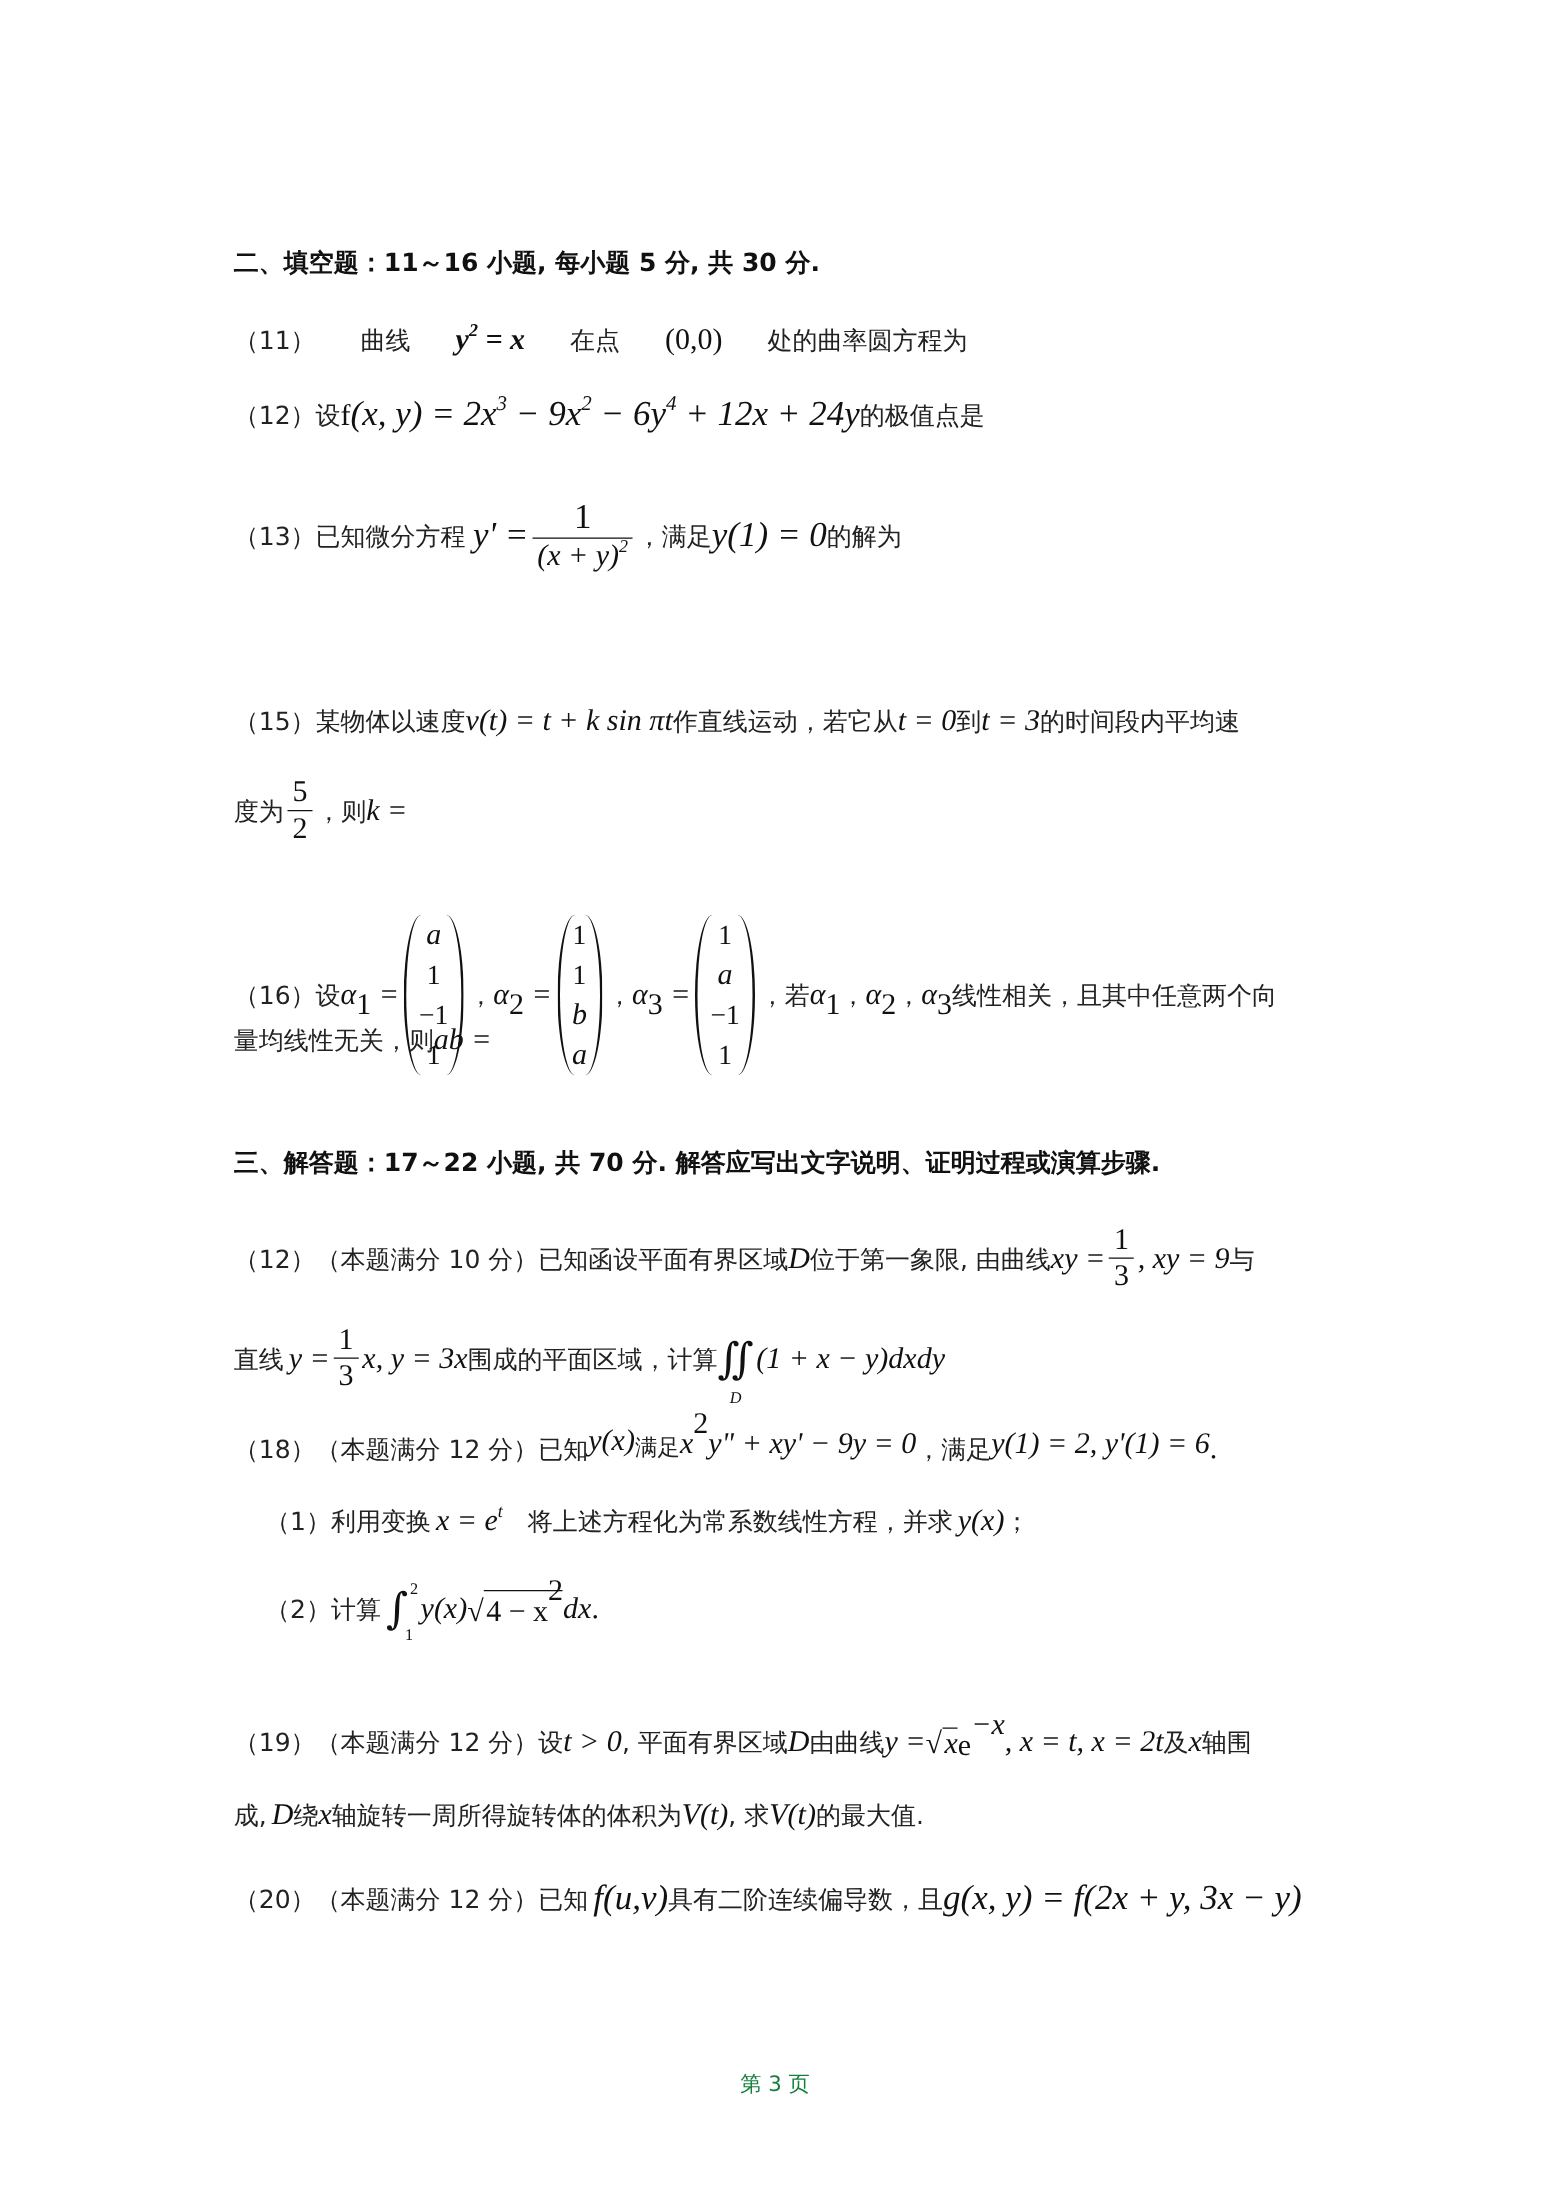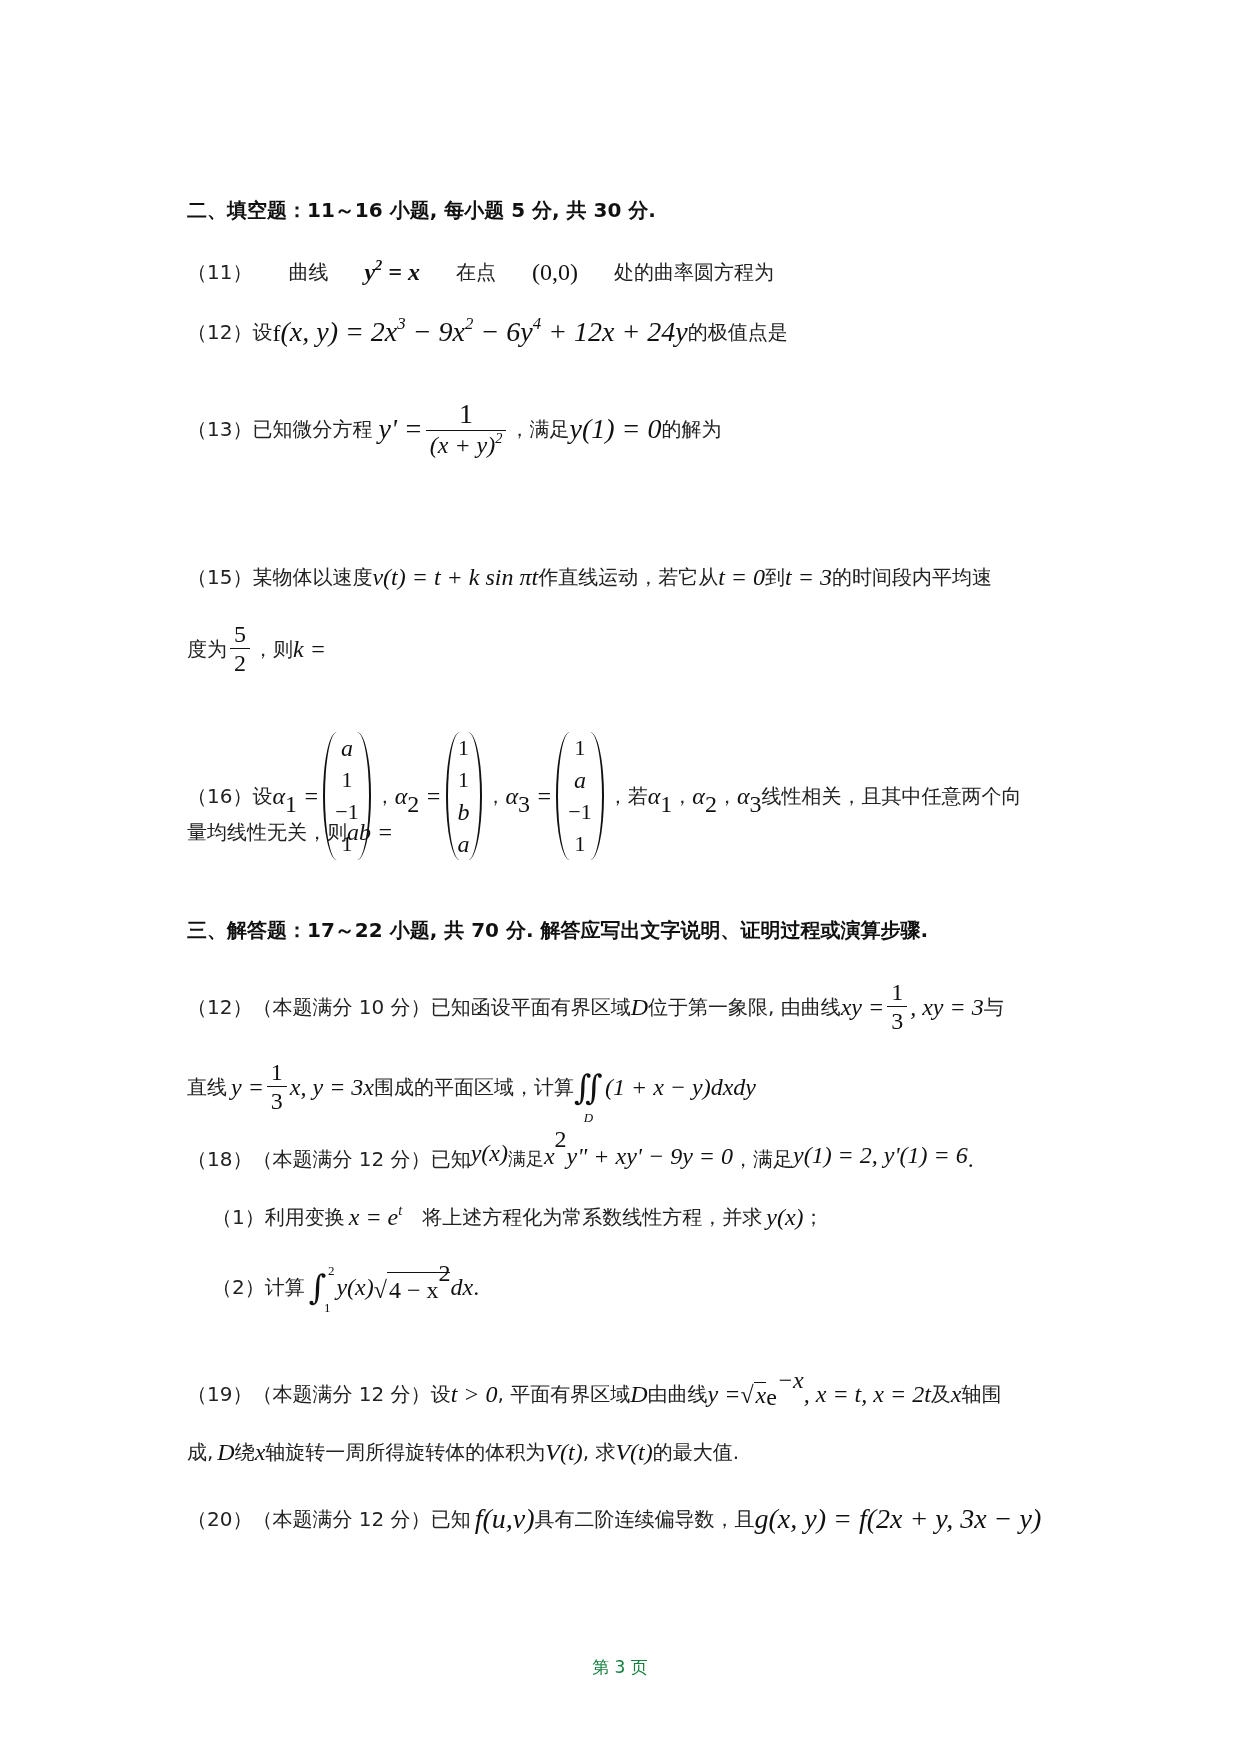", xy = 3" span.m { text: 3 -> 9 }
